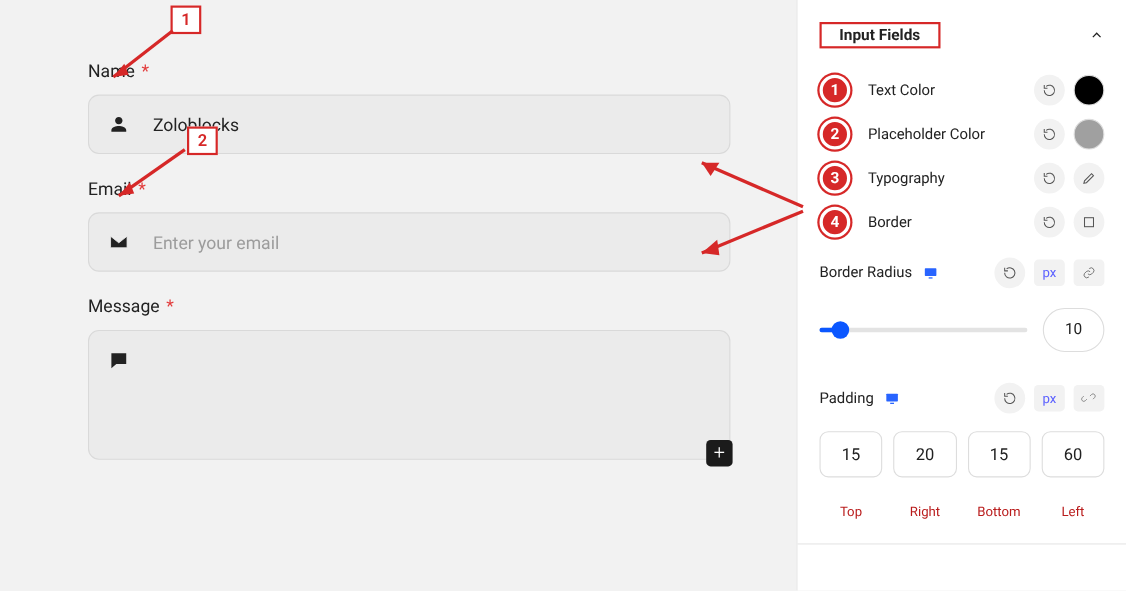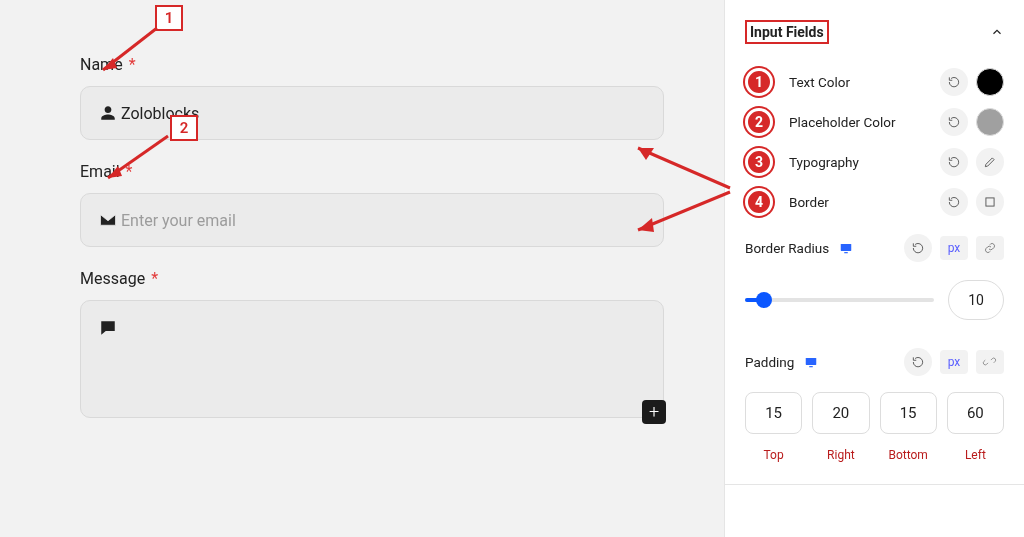"Input Fields" .section-title { padding: 2px 3px -> 2px 16px }
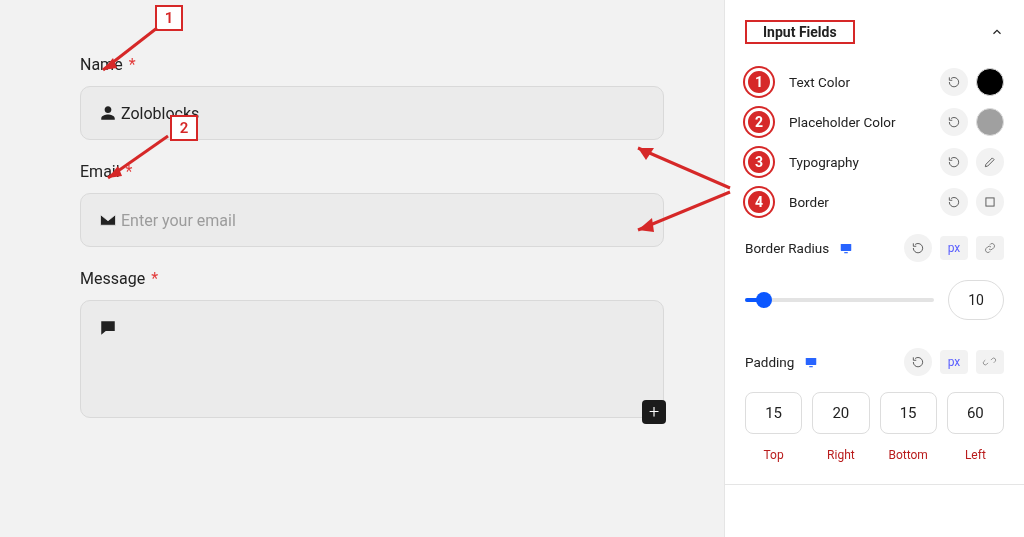"Zoloblocks" .input-box { gap: 4px -> 22px }
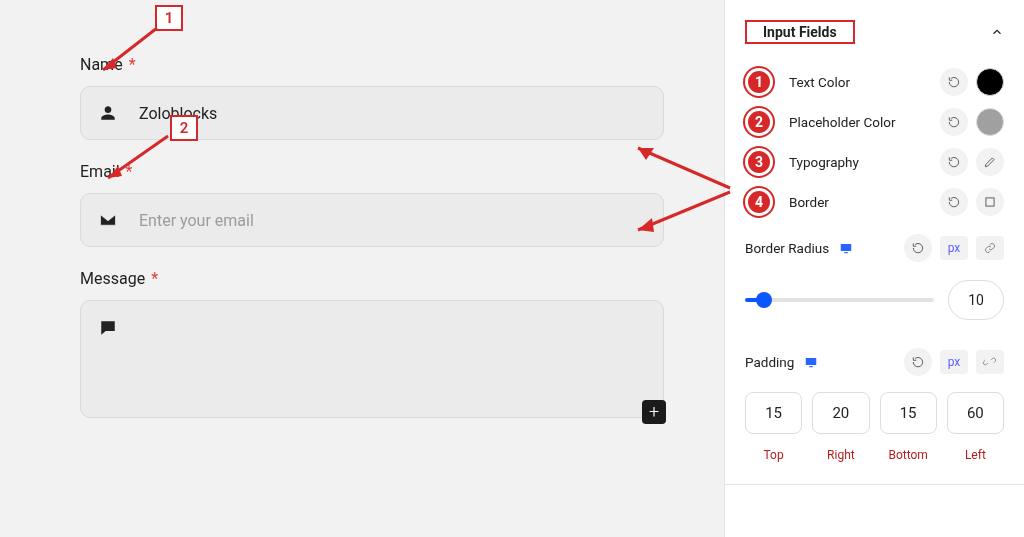"15" .pad-col { gap: 14px -> 24px }
